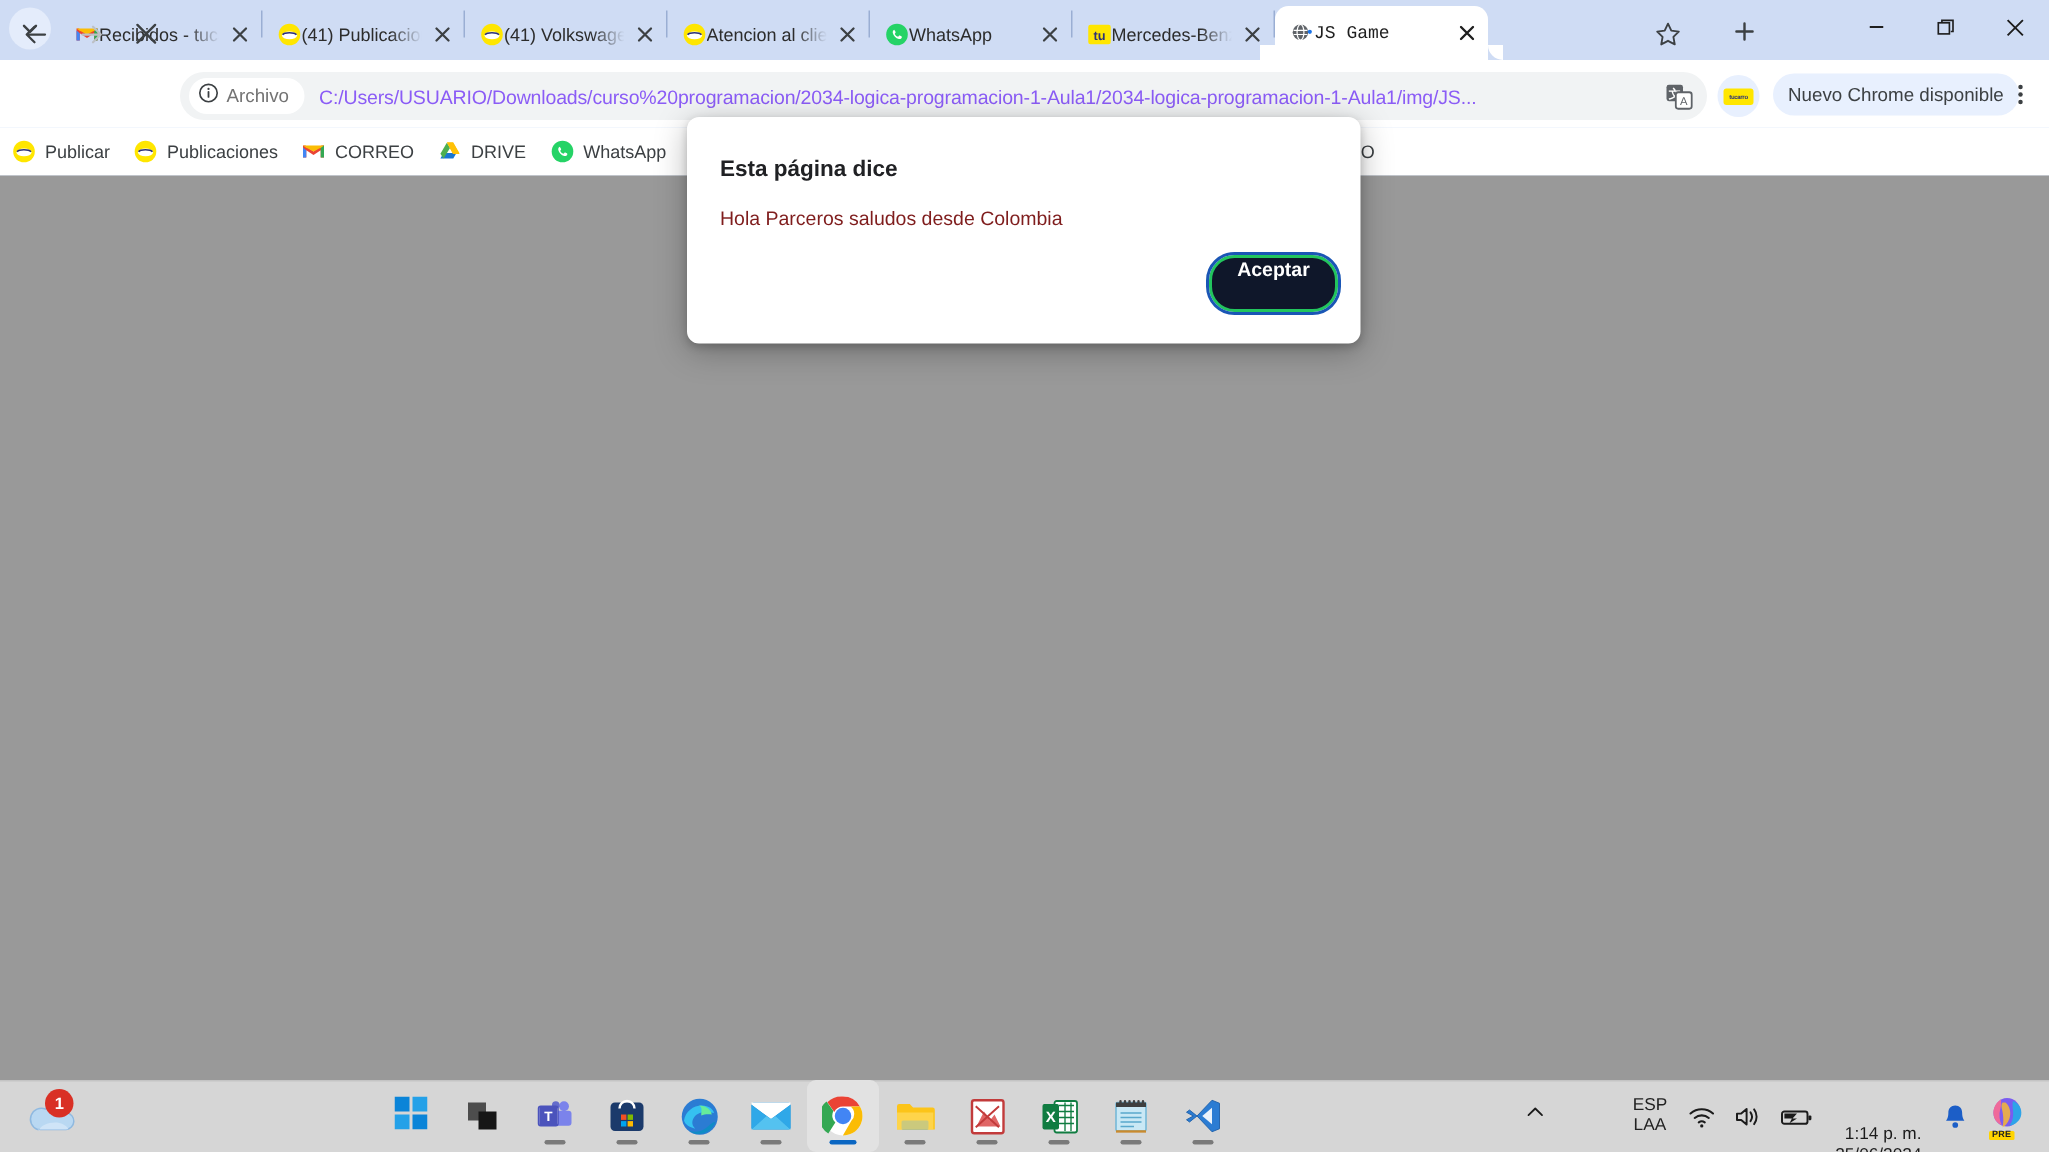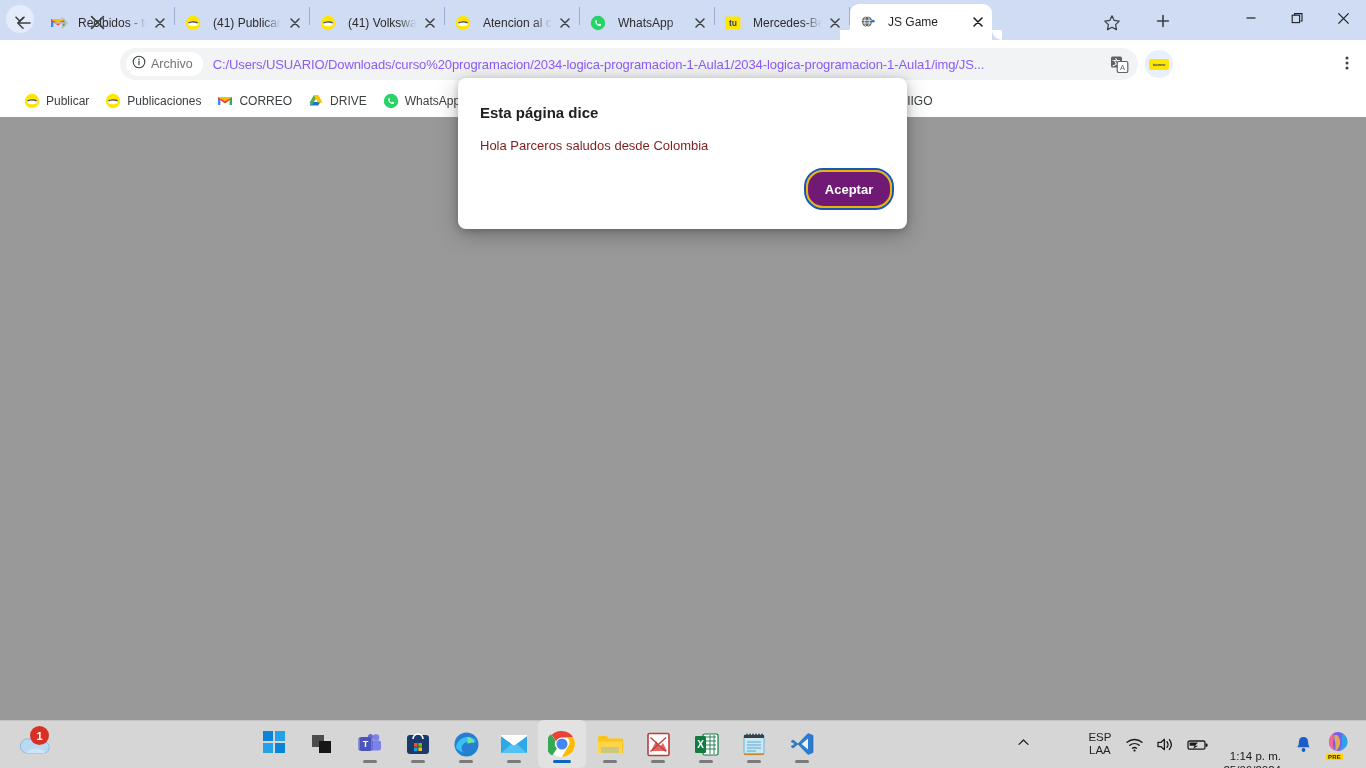"tu" .tab .fav { margin-right: 12px -> 0 }
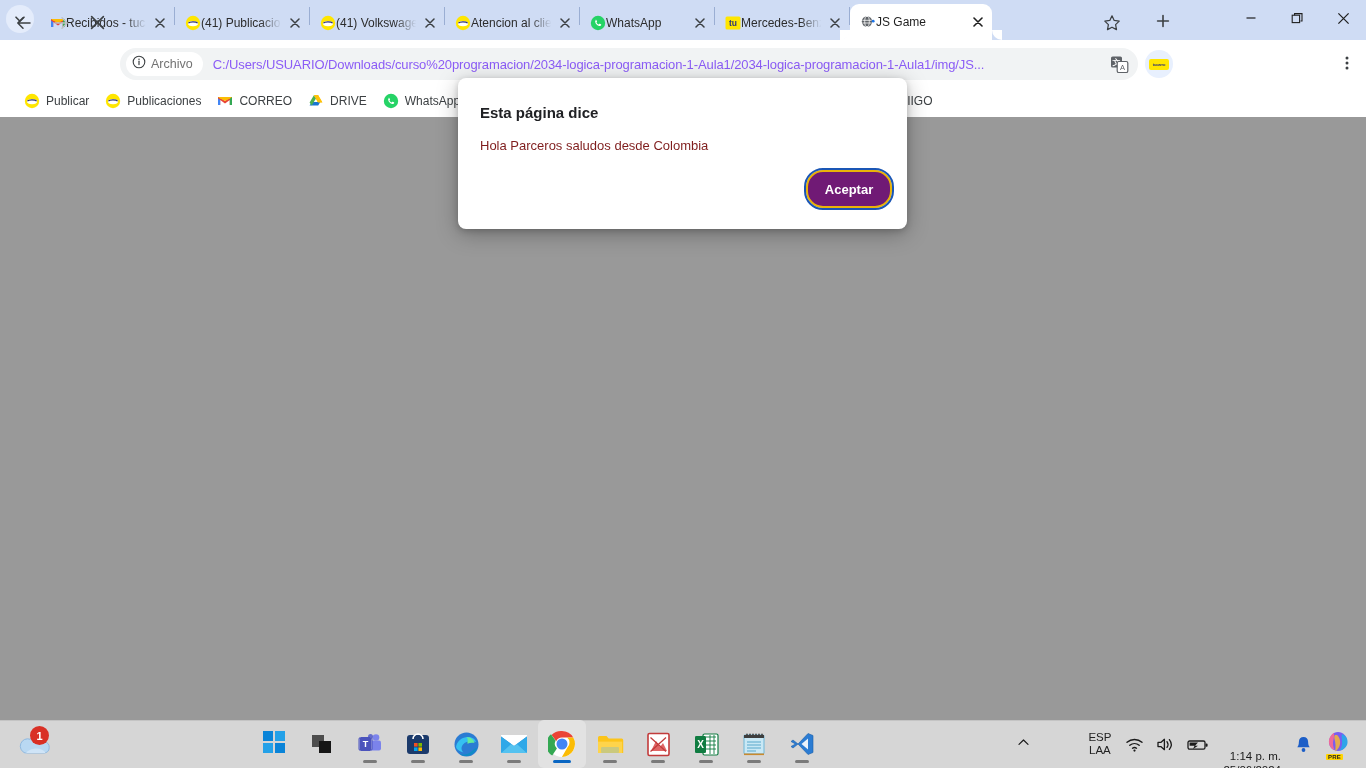"JS Game" .tab.active .ttl { font-family: none -> Liberation Mono, monospace }
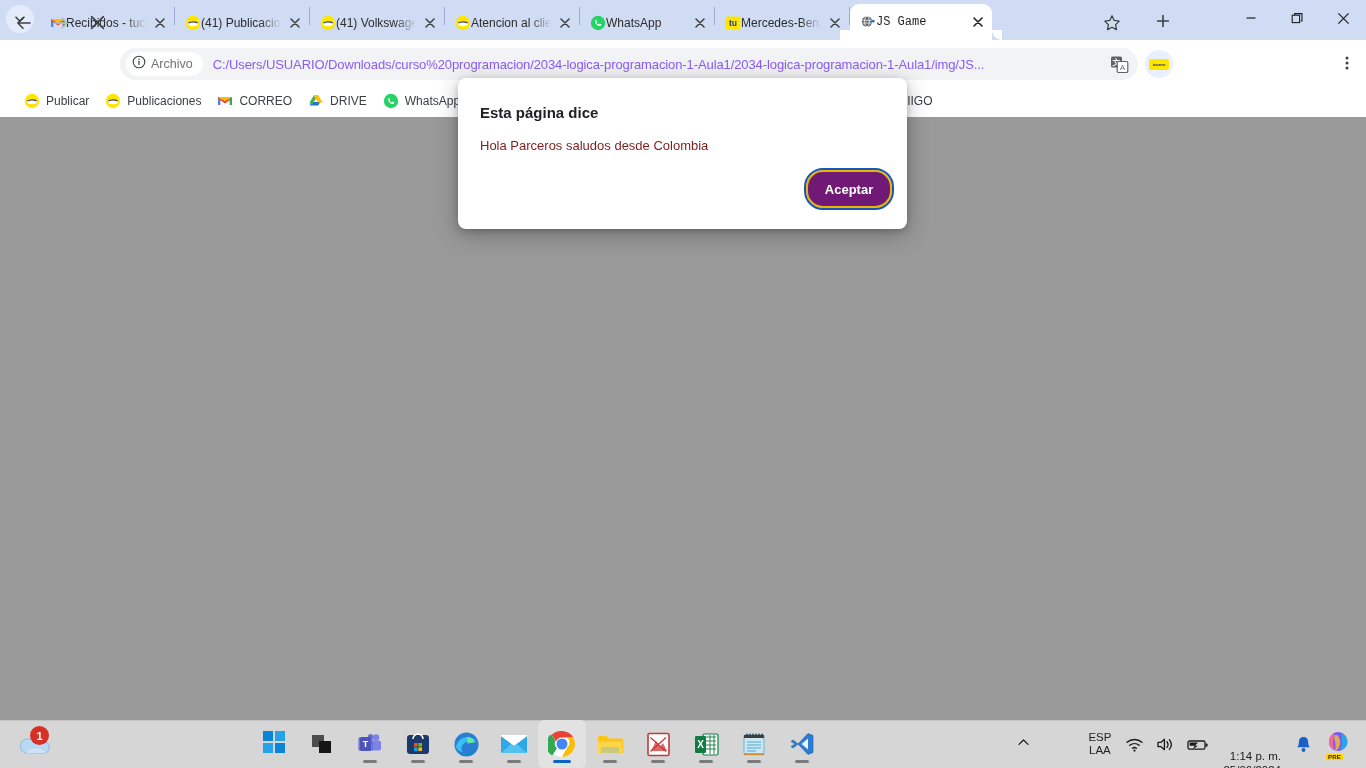"Nuevo Chrome disponible" div.update-pill { html: none -> <div> <span>Nuevo Chrome disponible</span> </div> }
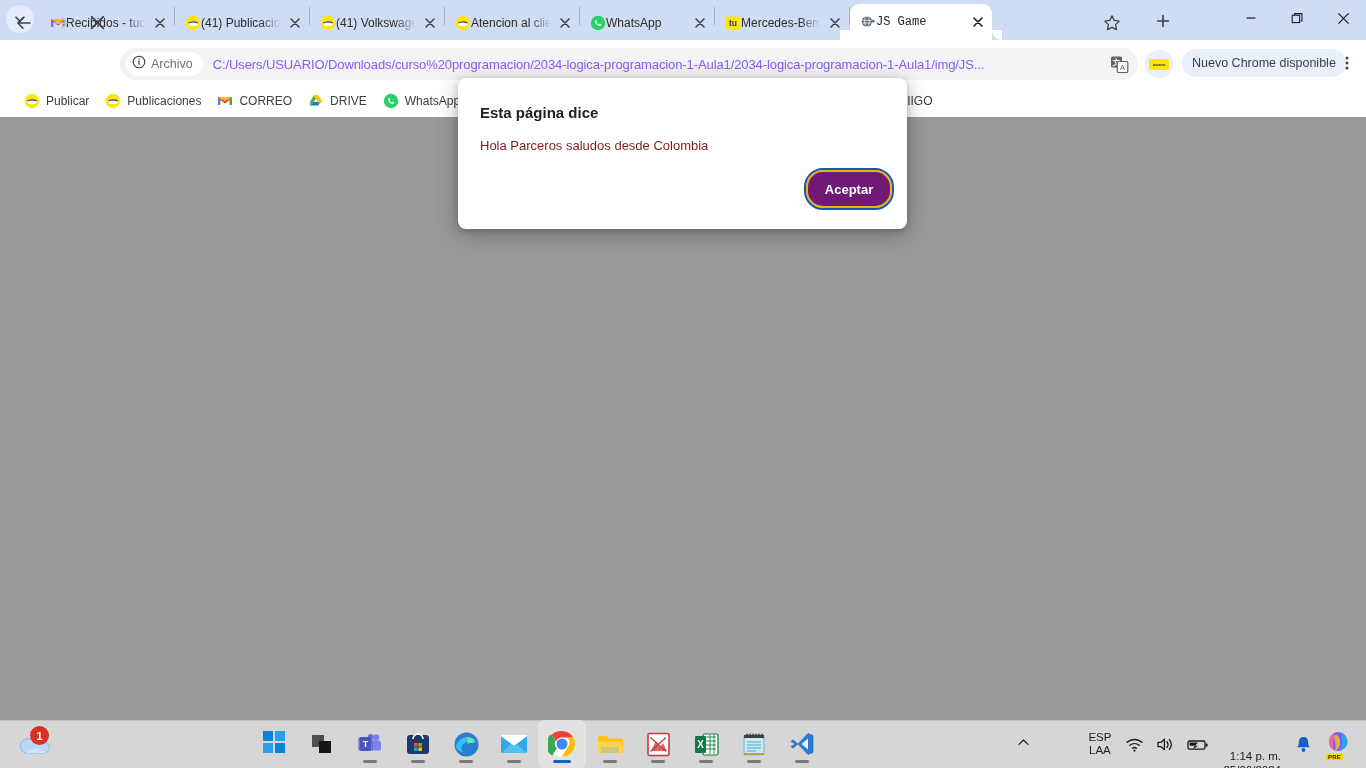"Publicar" .bookmarks { padding-left: 16px -> 0 }
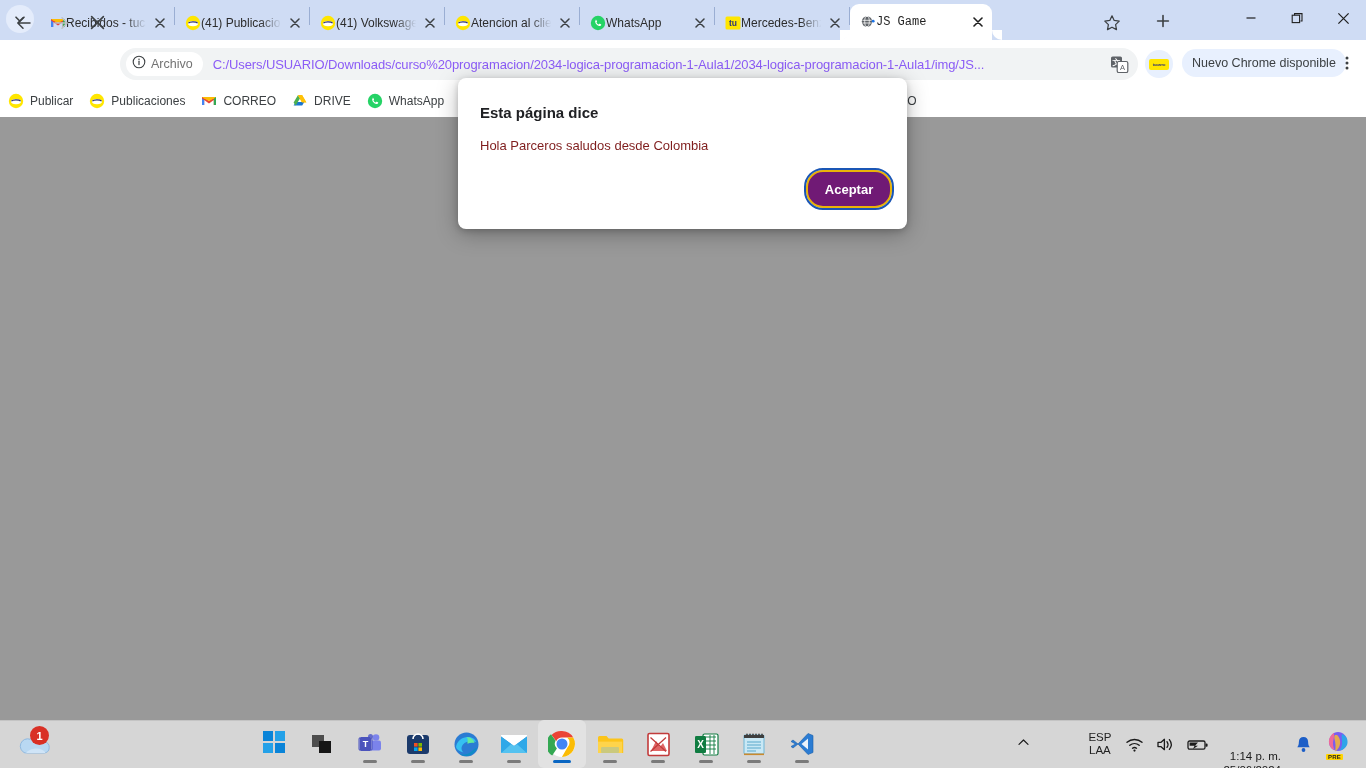"Aceptar" .dlg-ok { align-items: center -> none; background: #701a75 -> #0f172a; border: 2px solid #eab308 -> 2px solid #22c55e }
